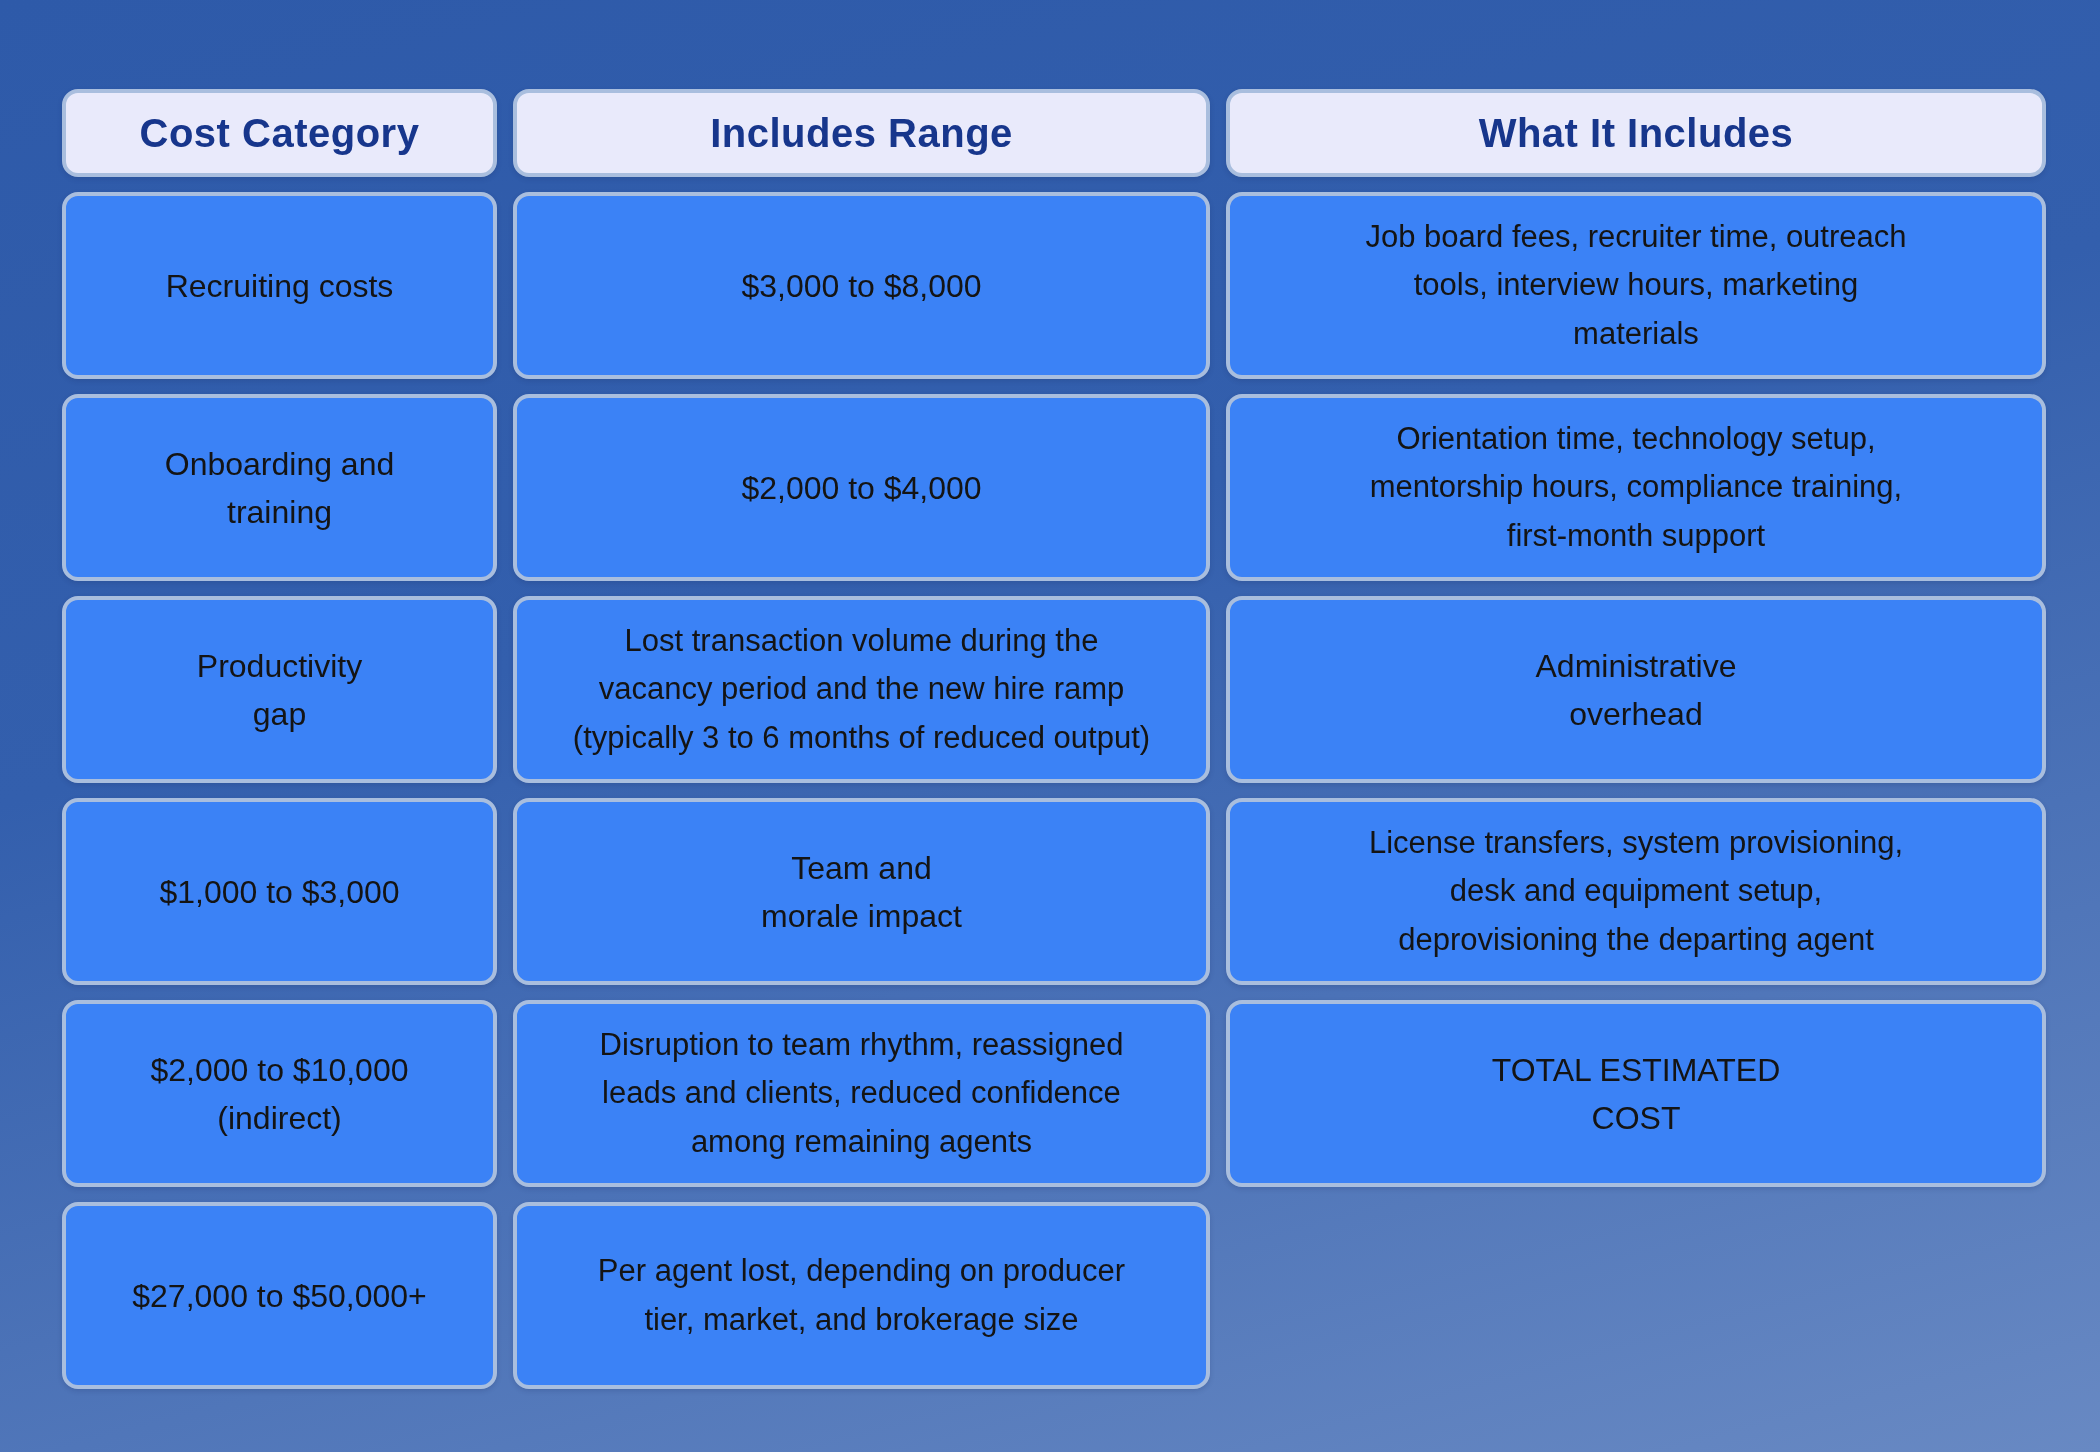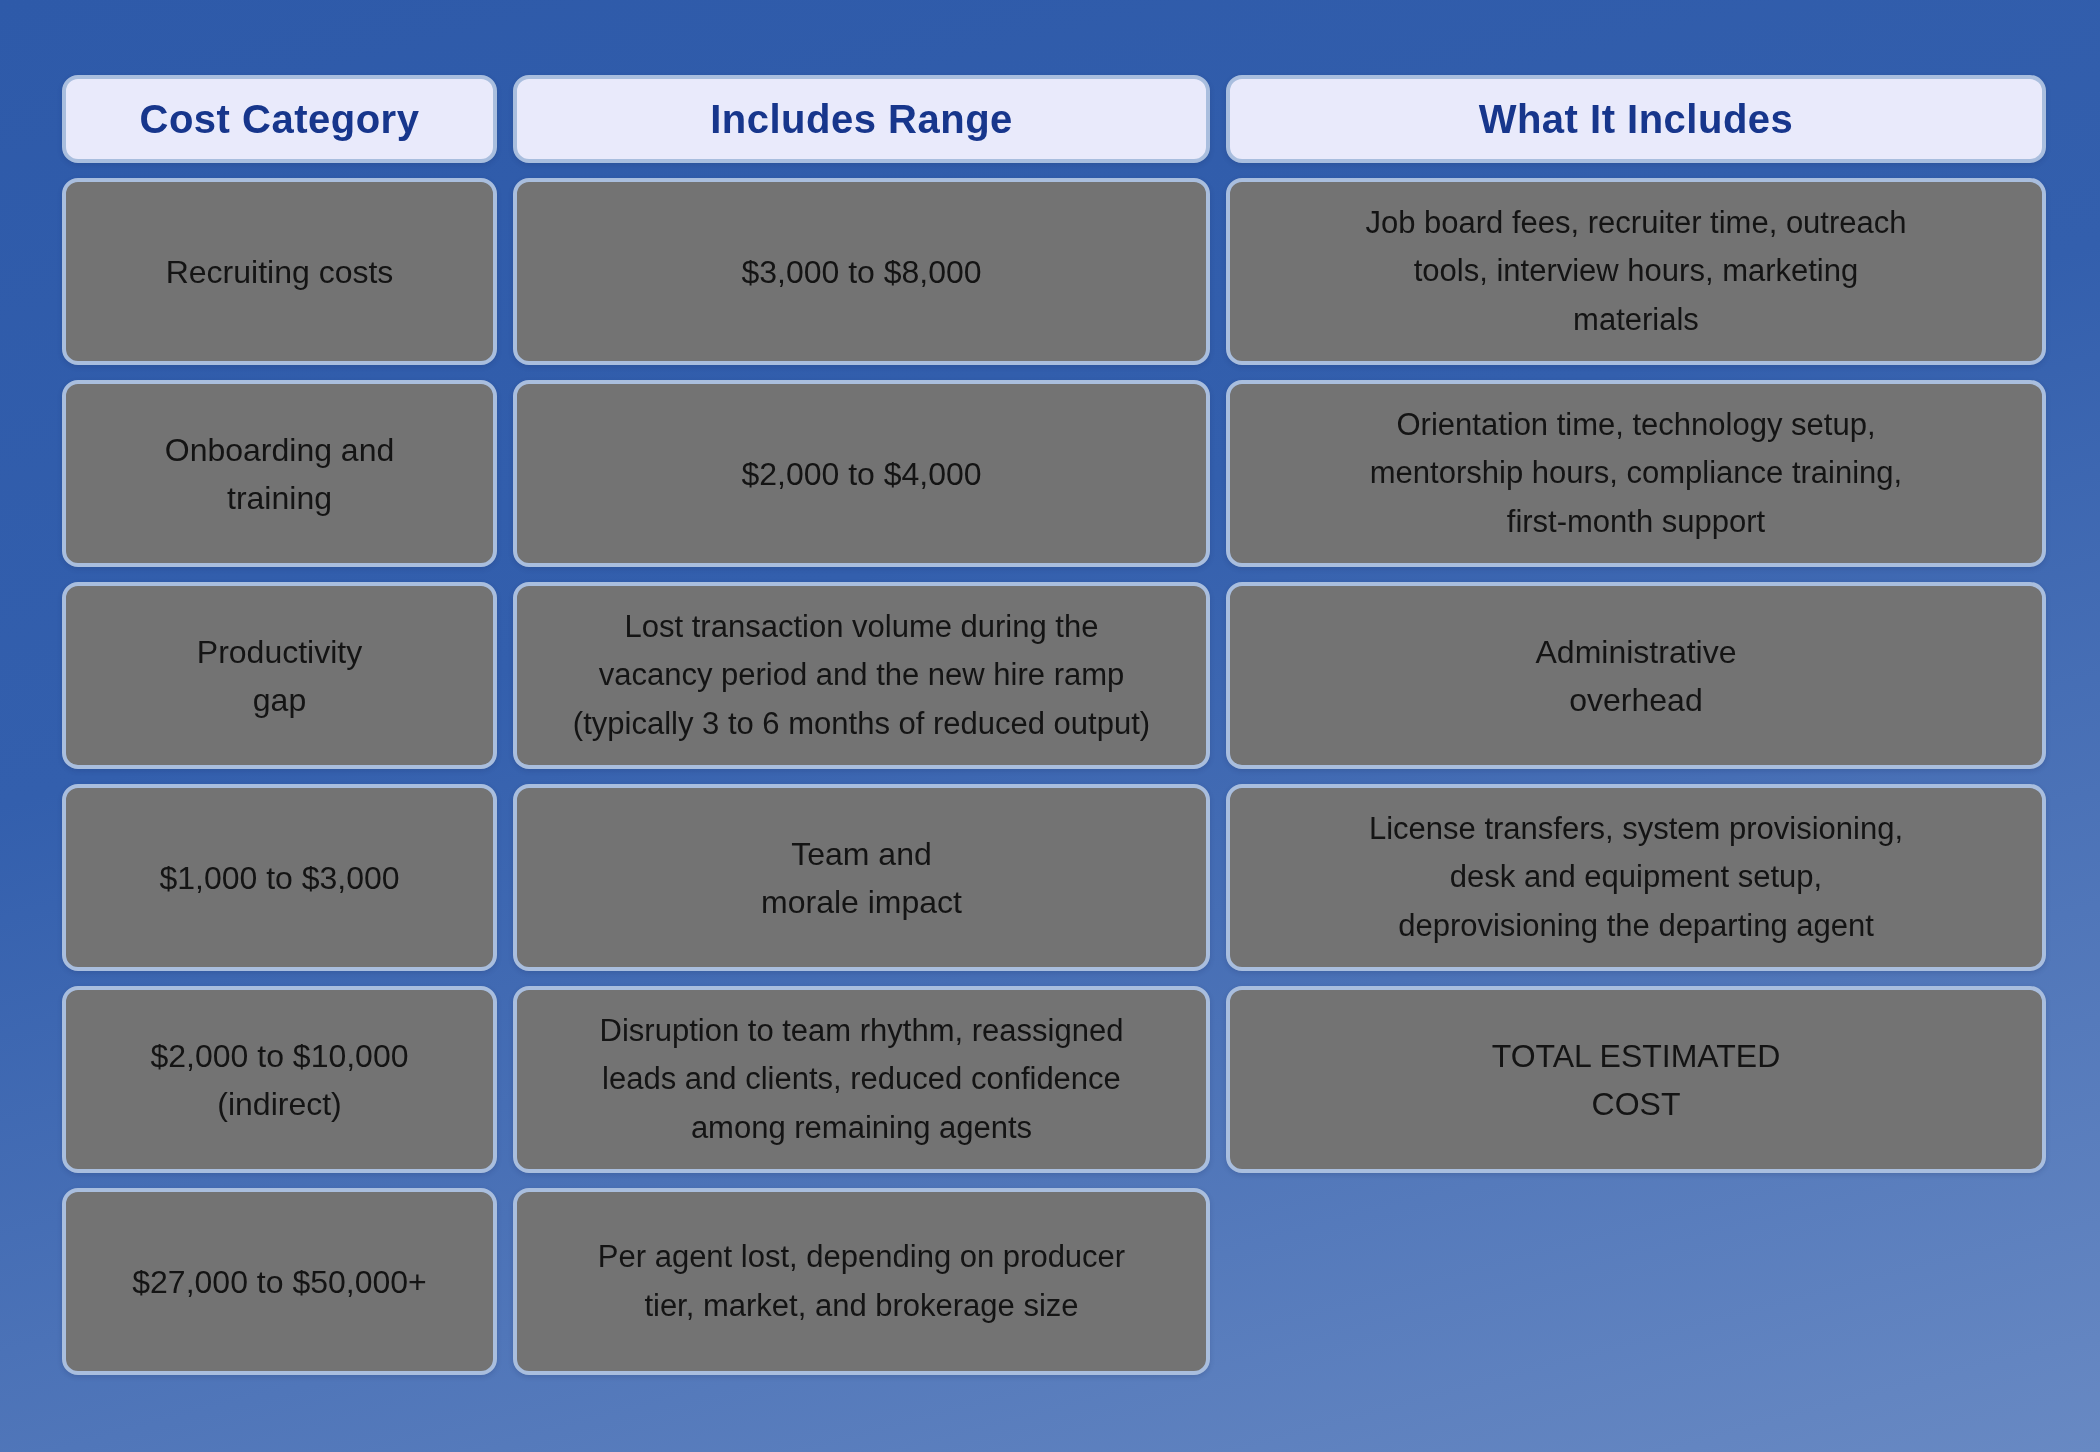"Cost Category" .grid { top: 75px -> 89px }
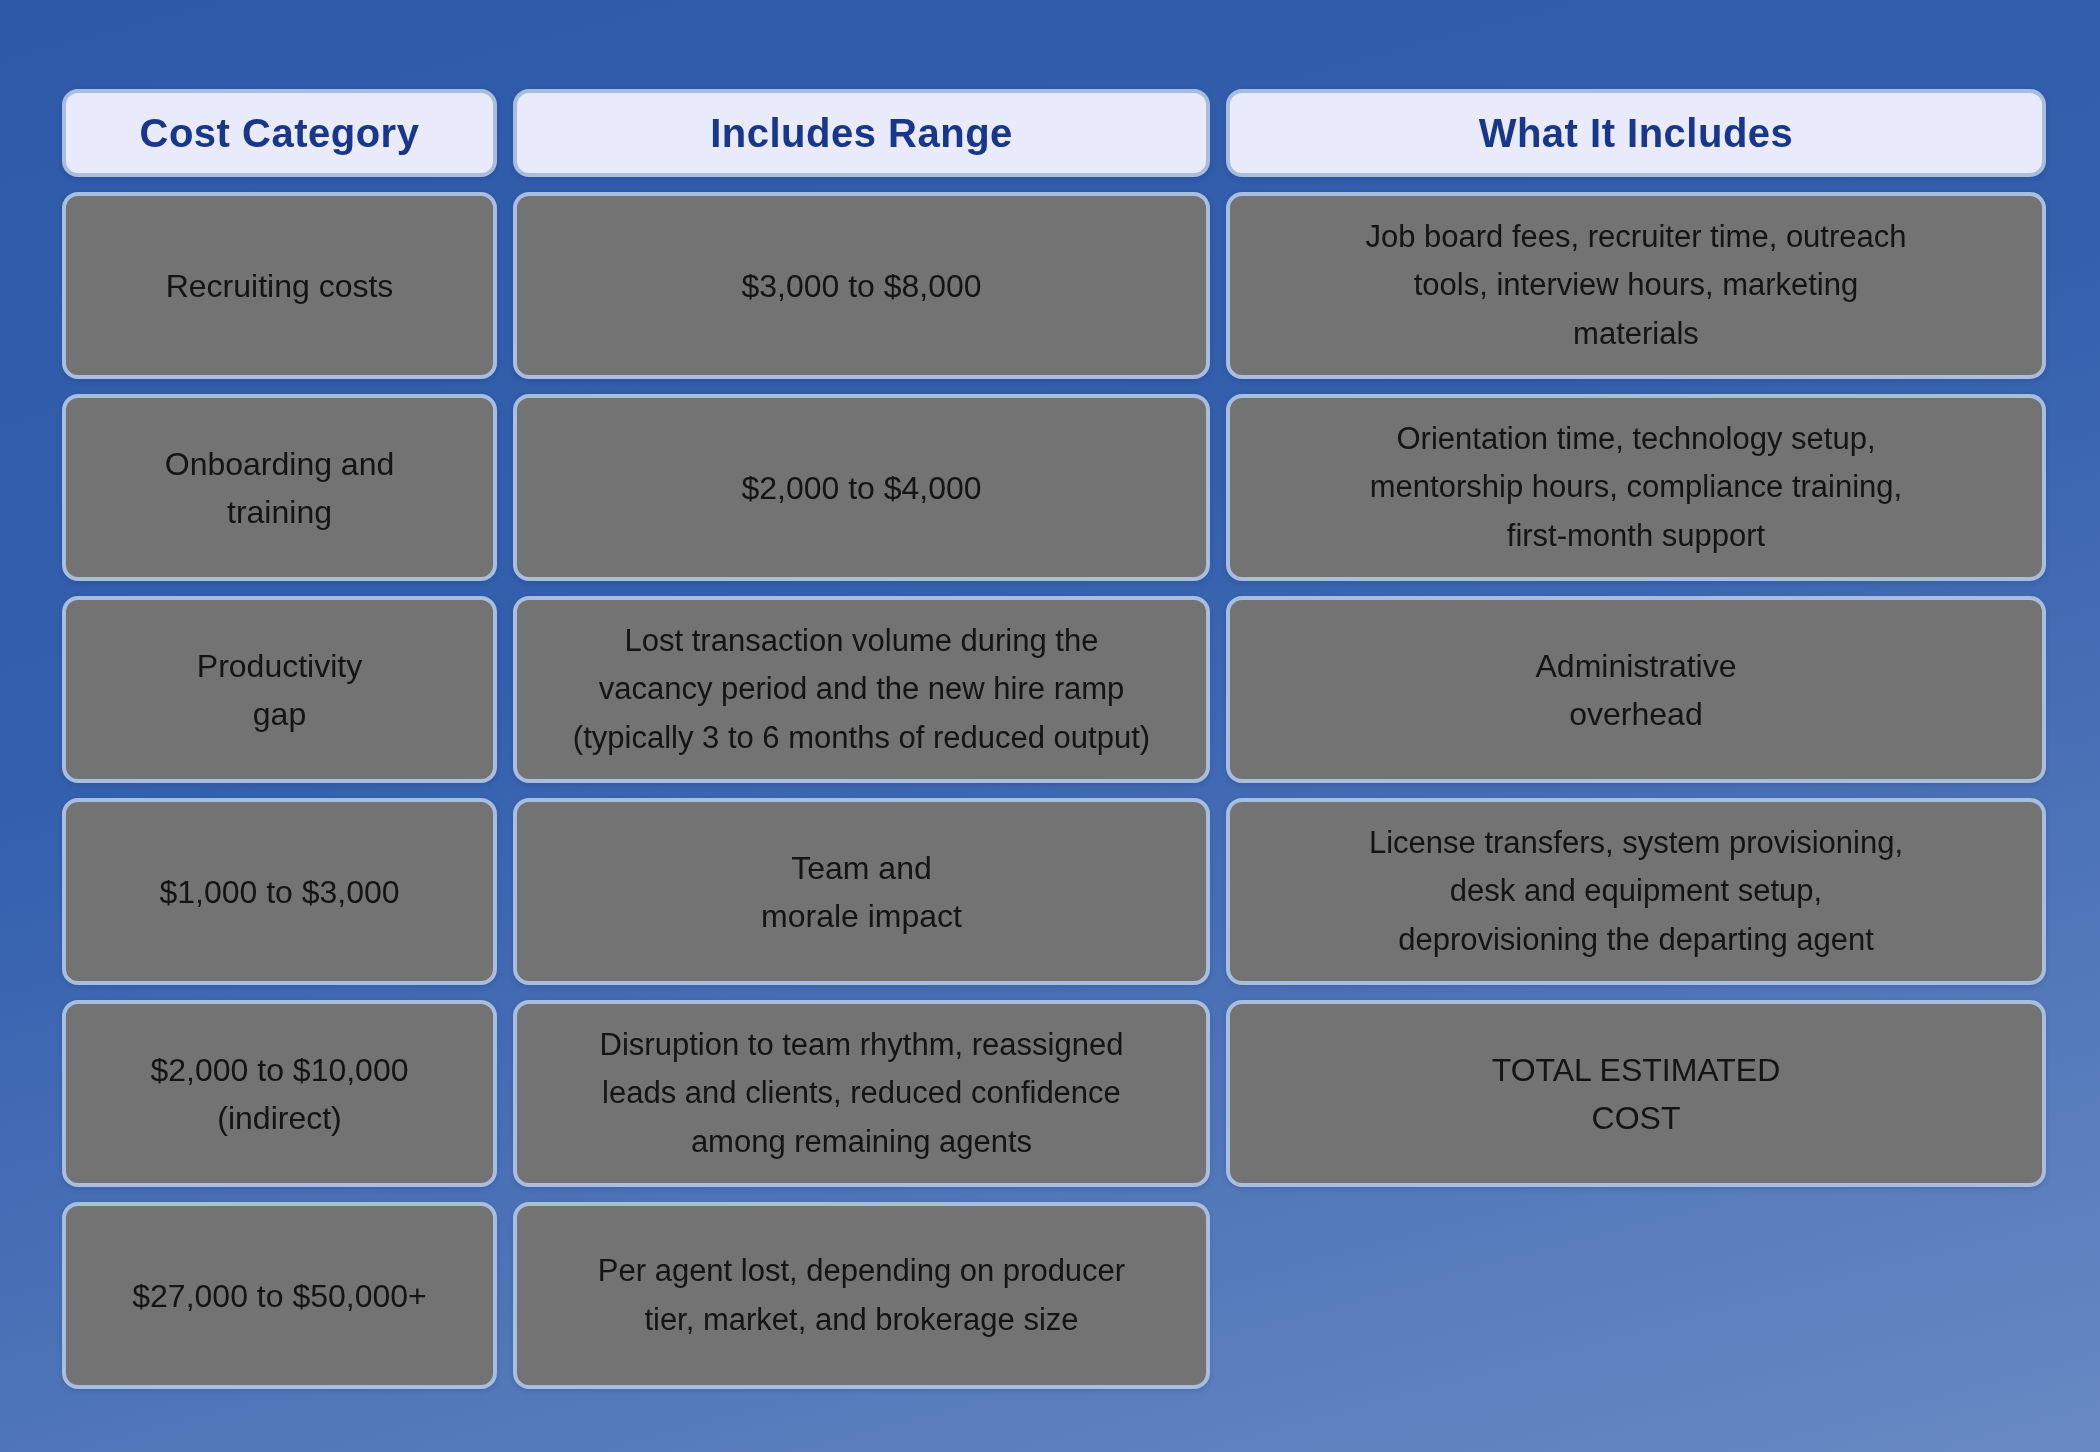"Job board fees, recruiter time," .cell { background: #737373 -> #3b82f6 }
